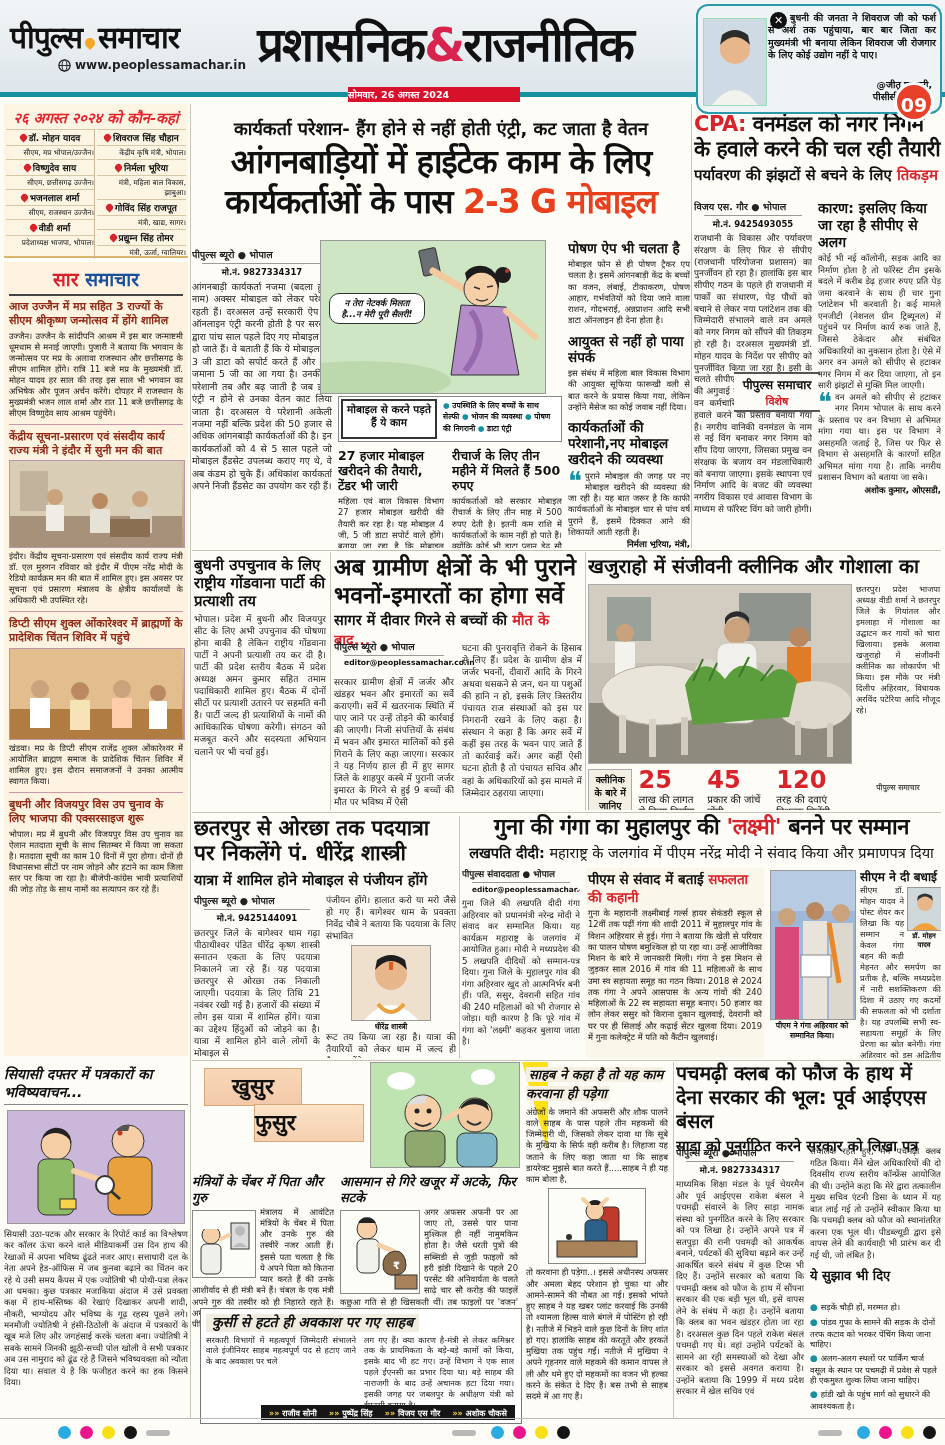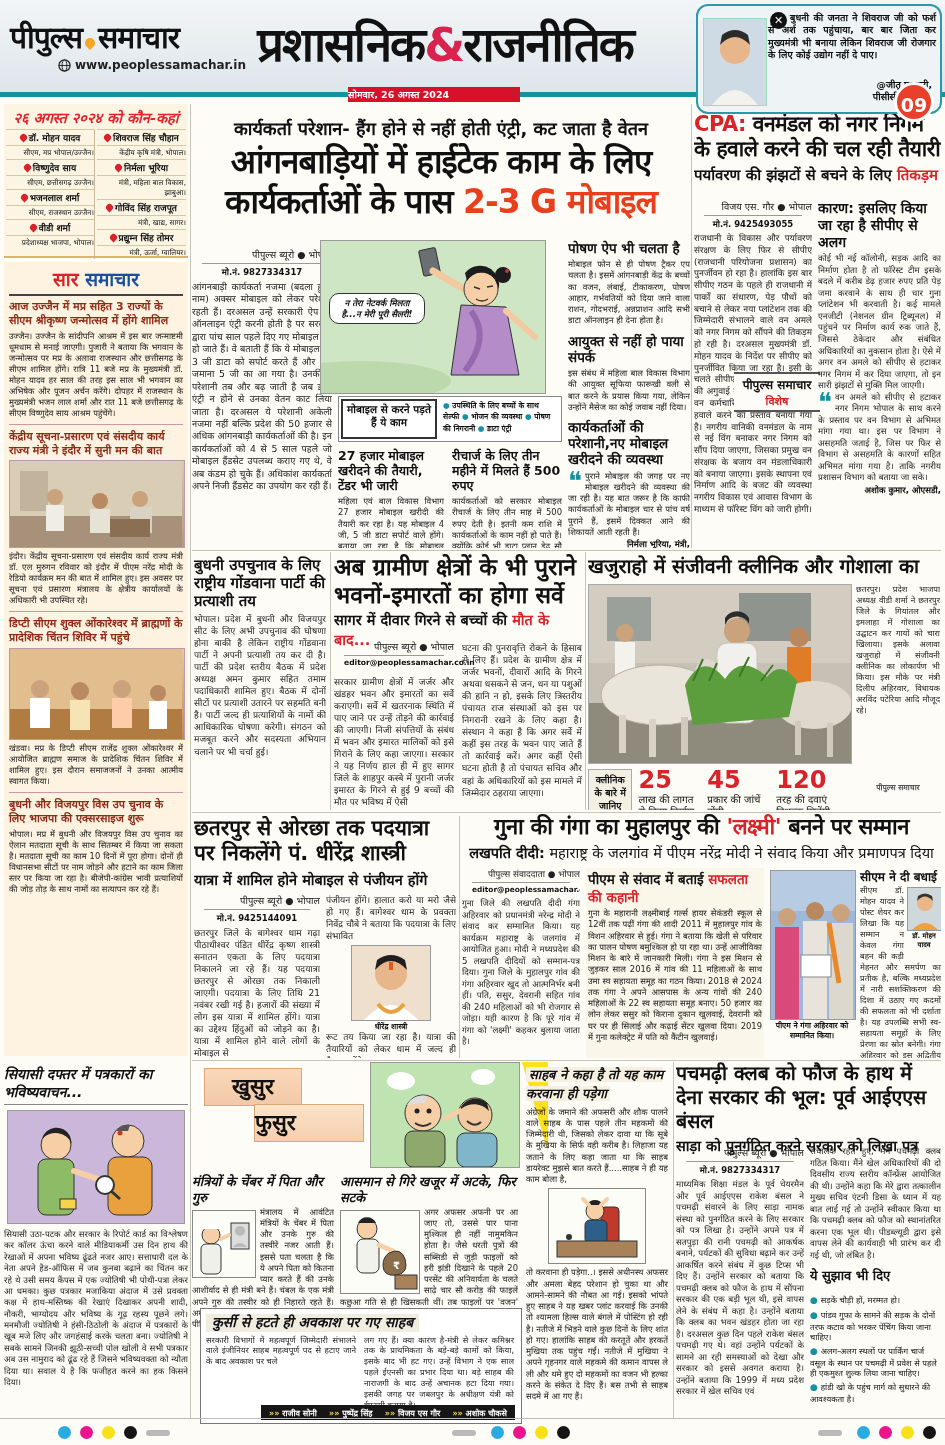"विजय एस. गौर ● भोपाल" .byline { font-weight: normal -> bold; text-align: right -> left }
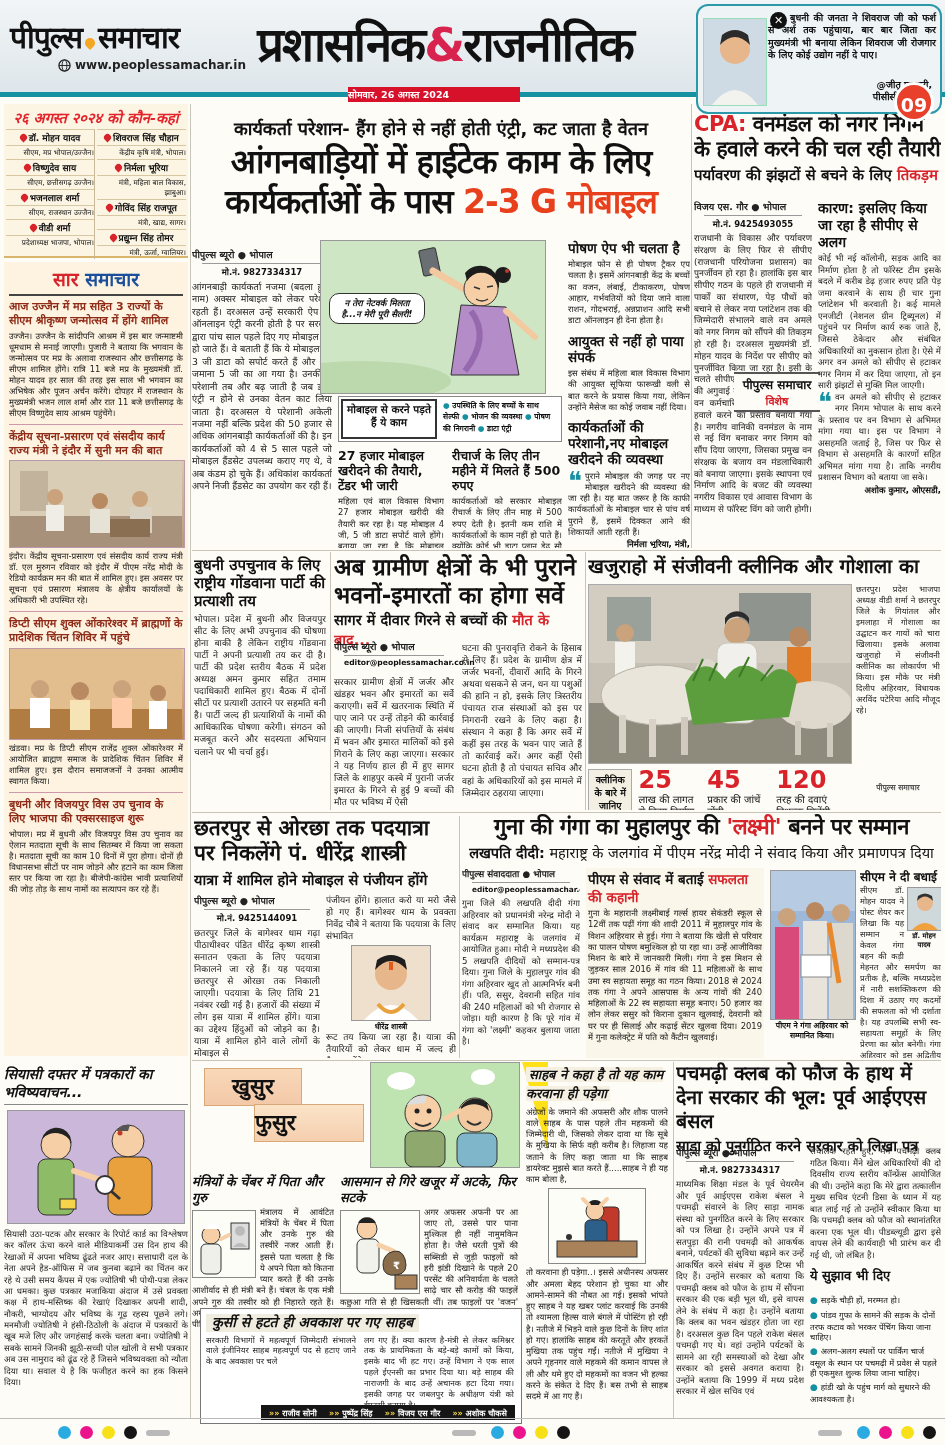"ये सुझाव भी दिए" div.b { margin: 5px 0 11px -> 5px 0 18px }
